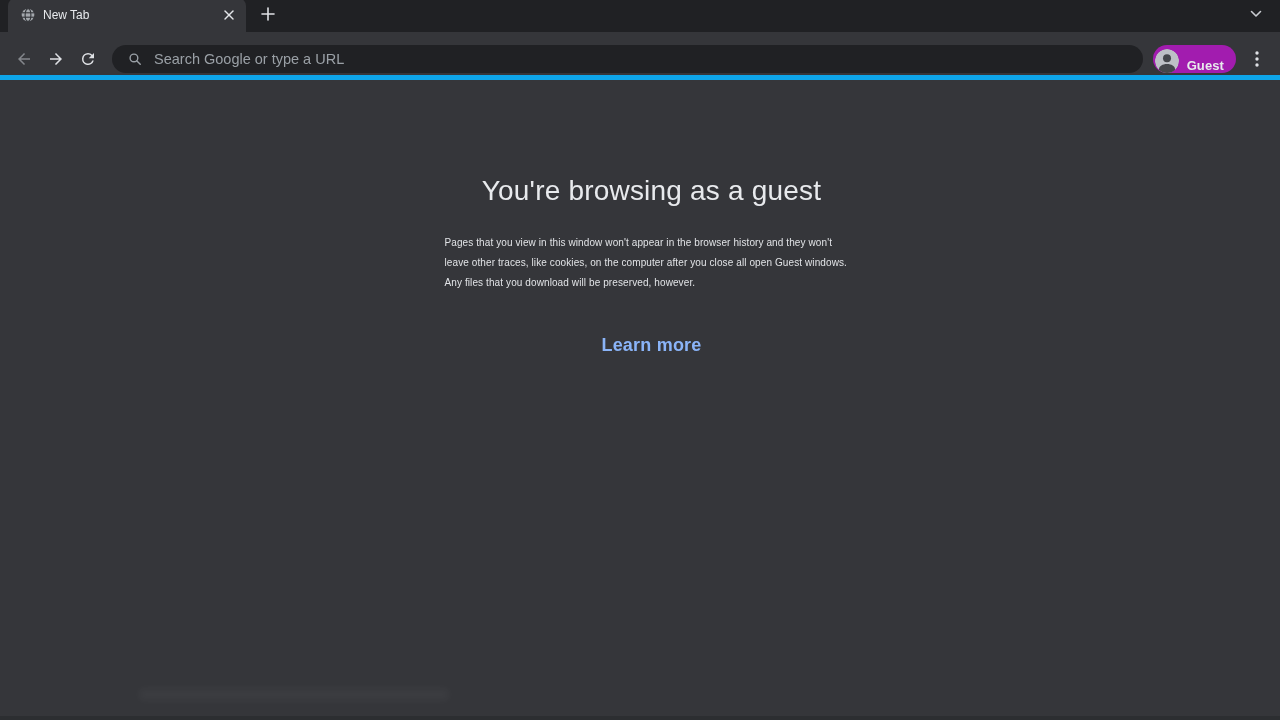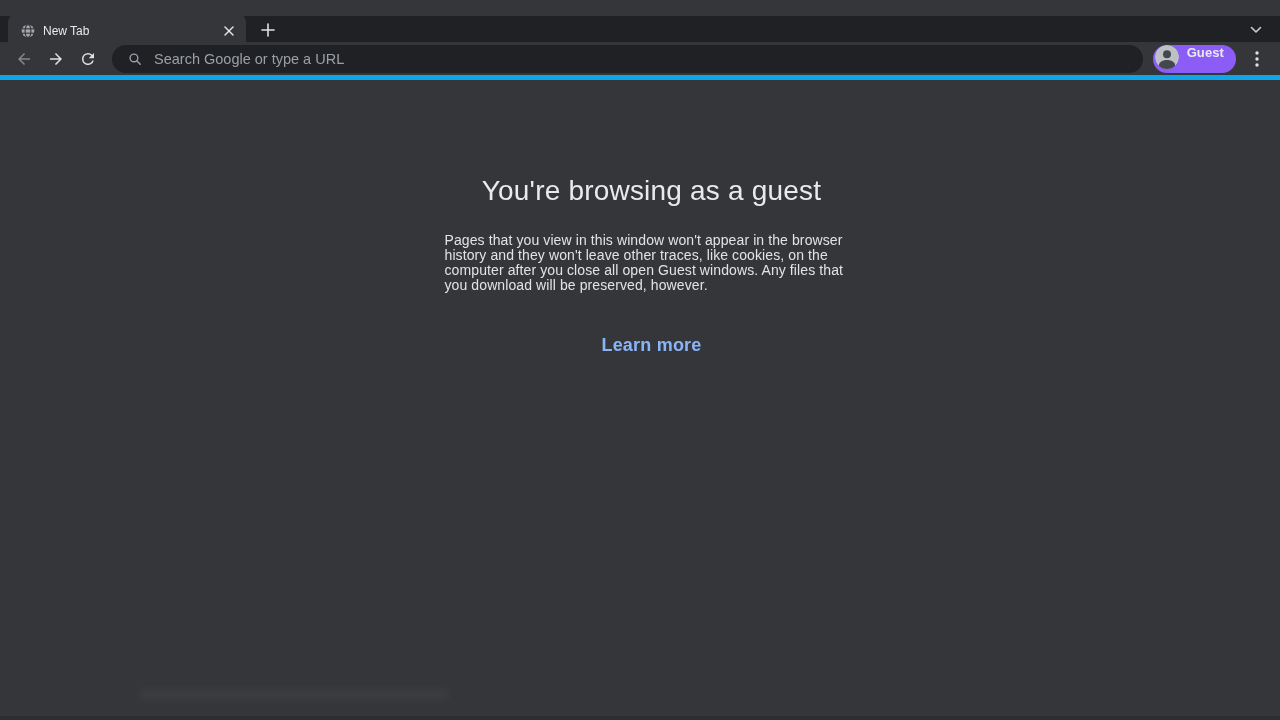"New Tab" .tabstrip { top: 16px -> 0 }
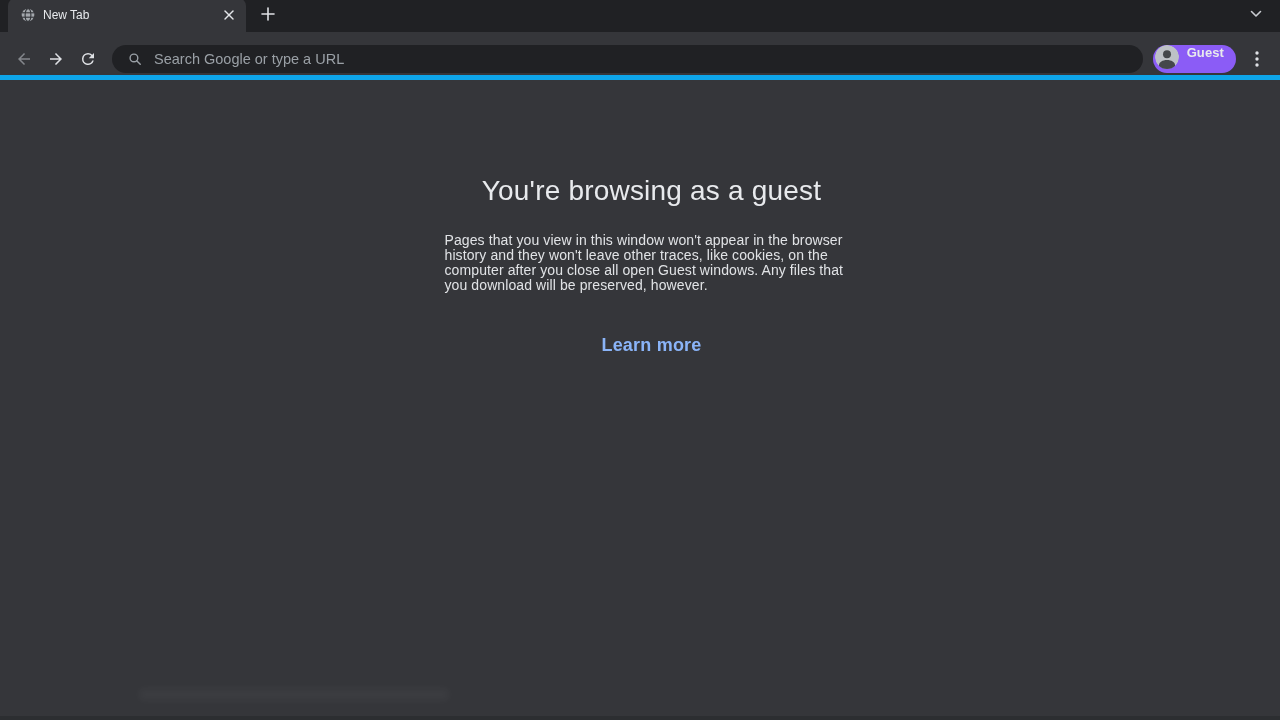"Guest" .profile-pill { align-items: flex-start -> flex-end; background: #8b5cf6 -> #a21caf }
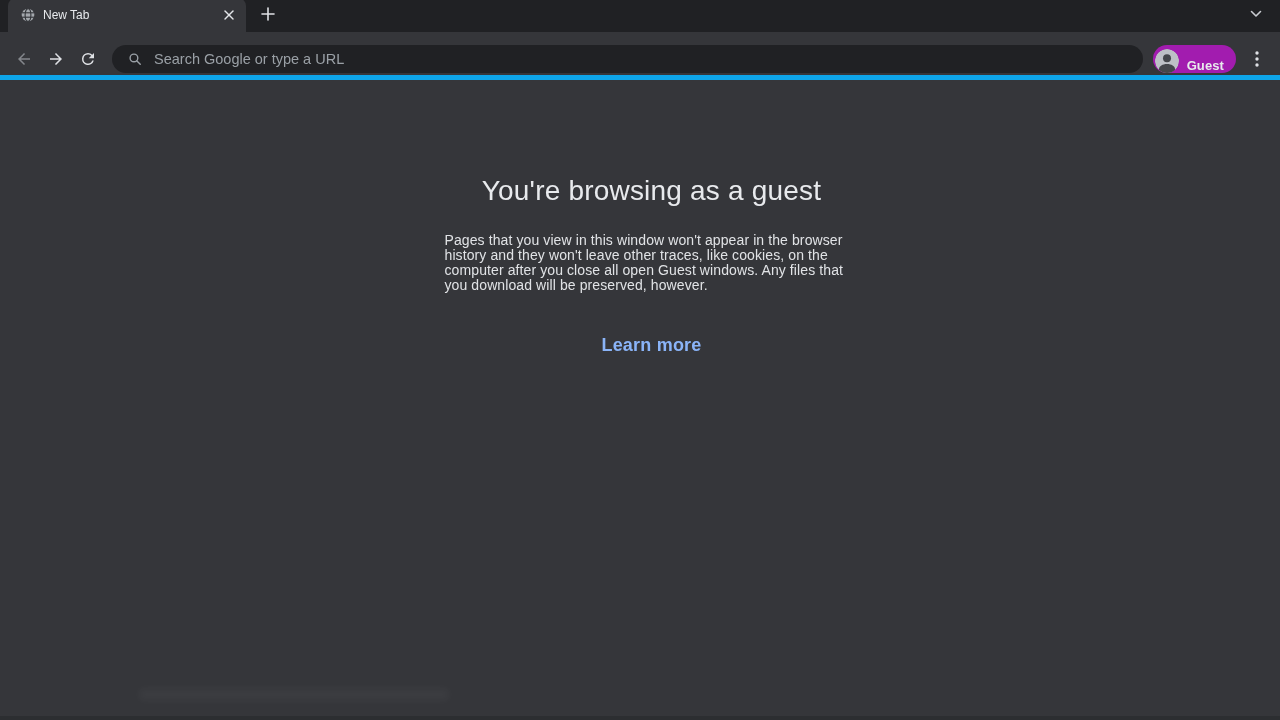"Pages that you view in" .guest-body { font-size: 14px -> 10px; line-height: 15px -> 20px }
